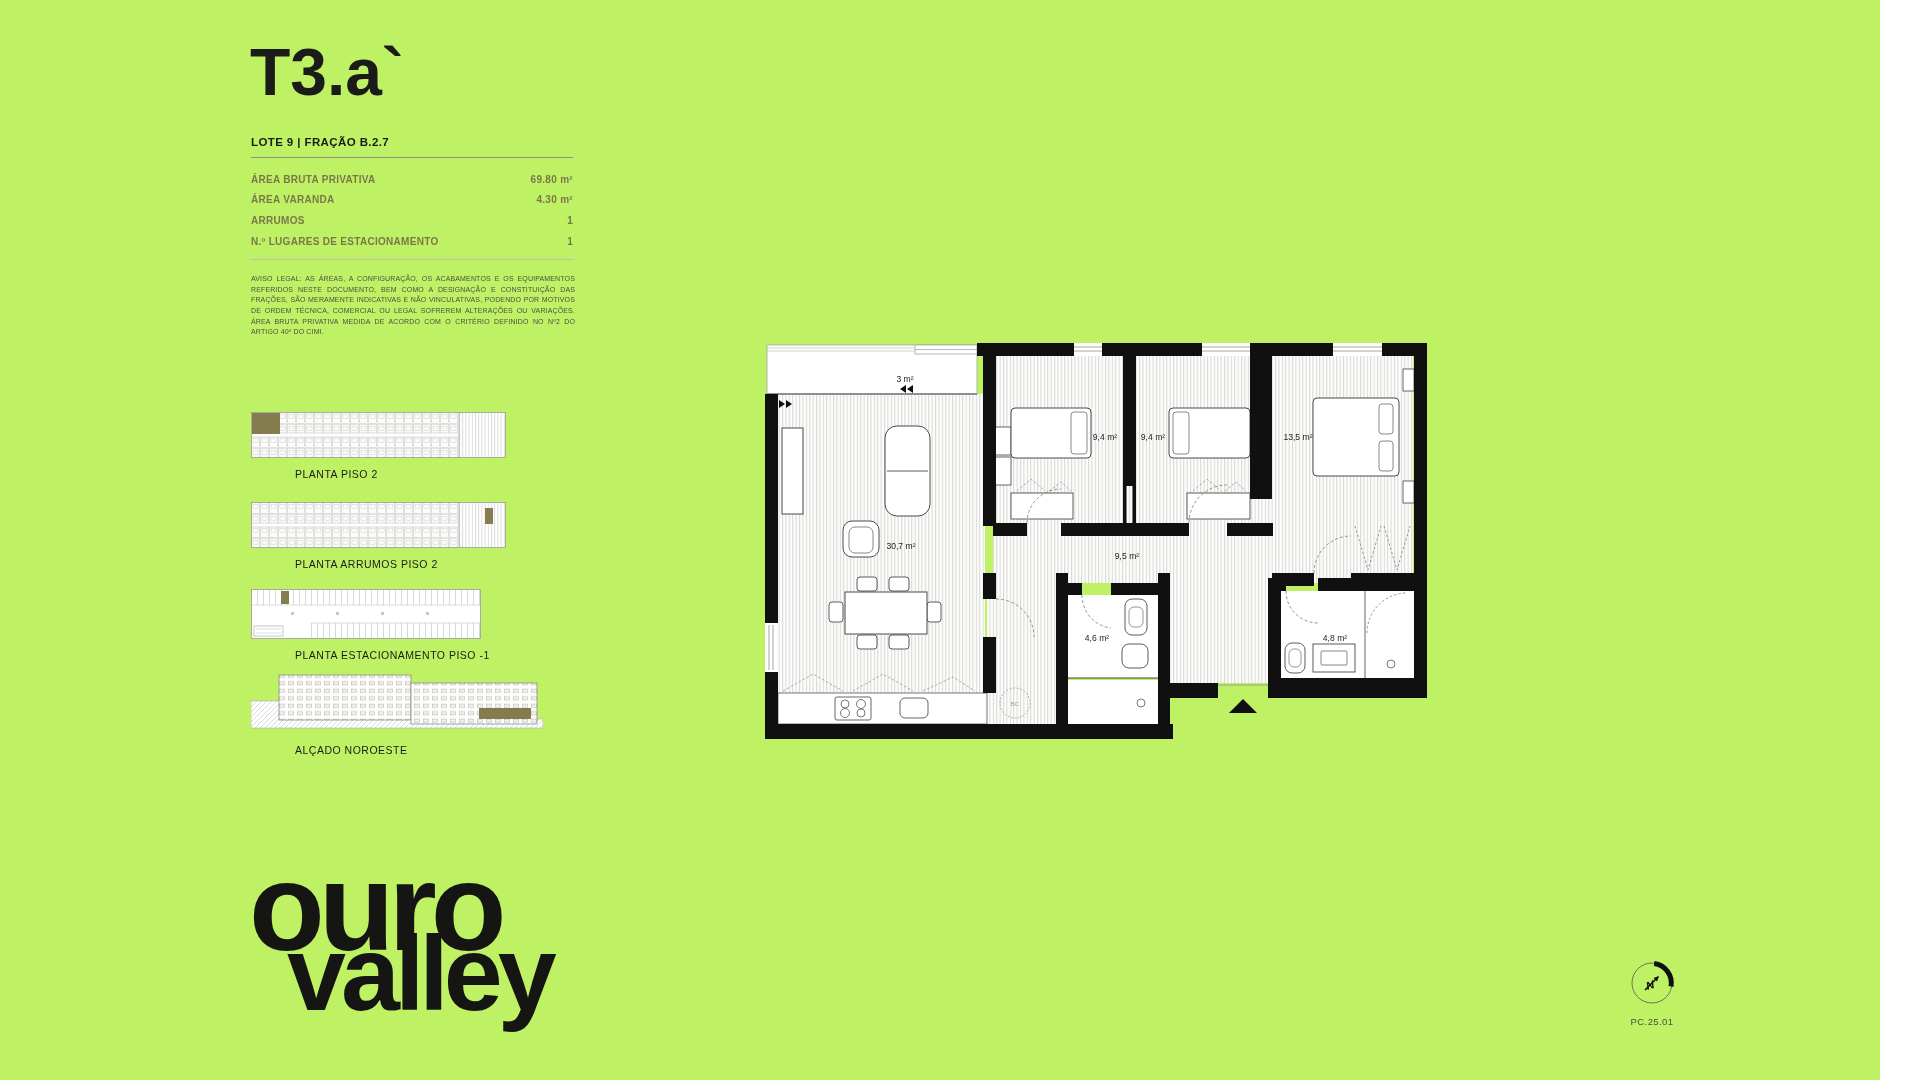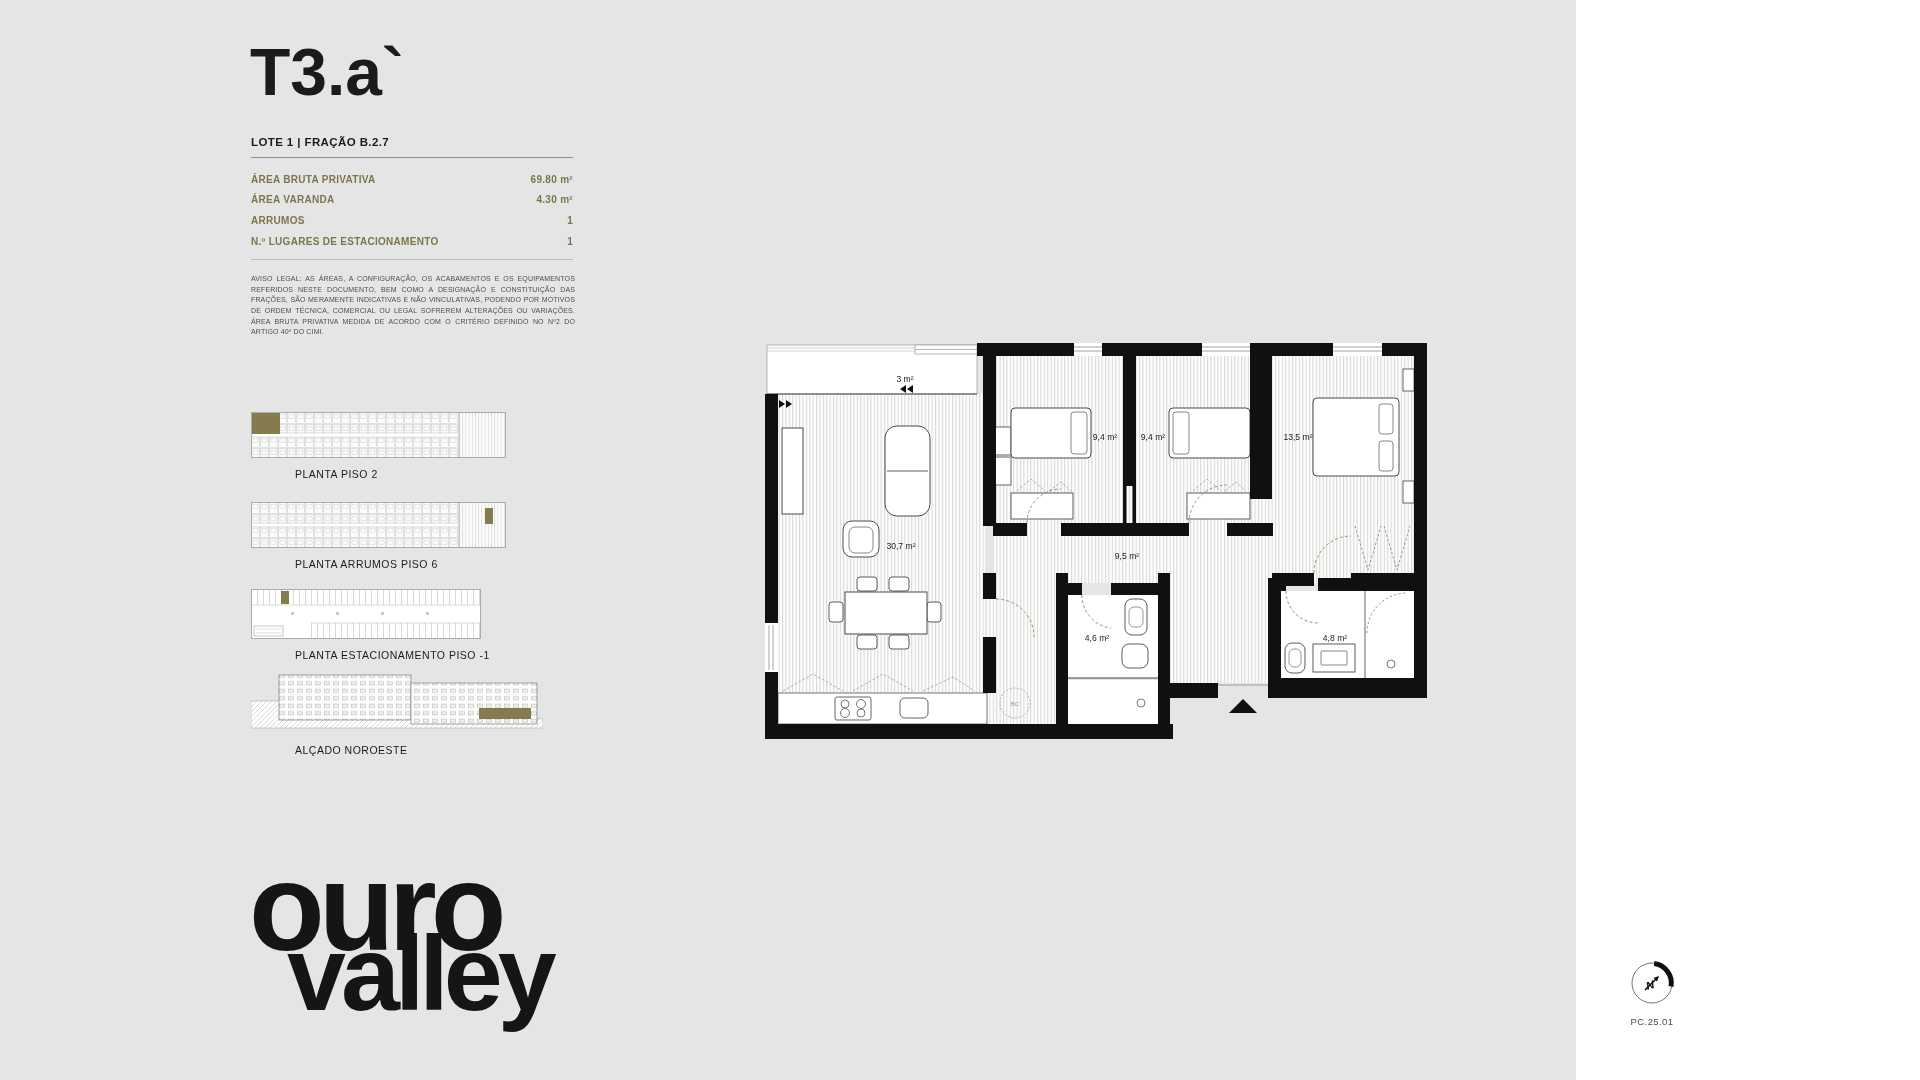"T3.a`" .sheet { background: #e5e5e5 -> #bef264; width: 1576px -> 1880px }
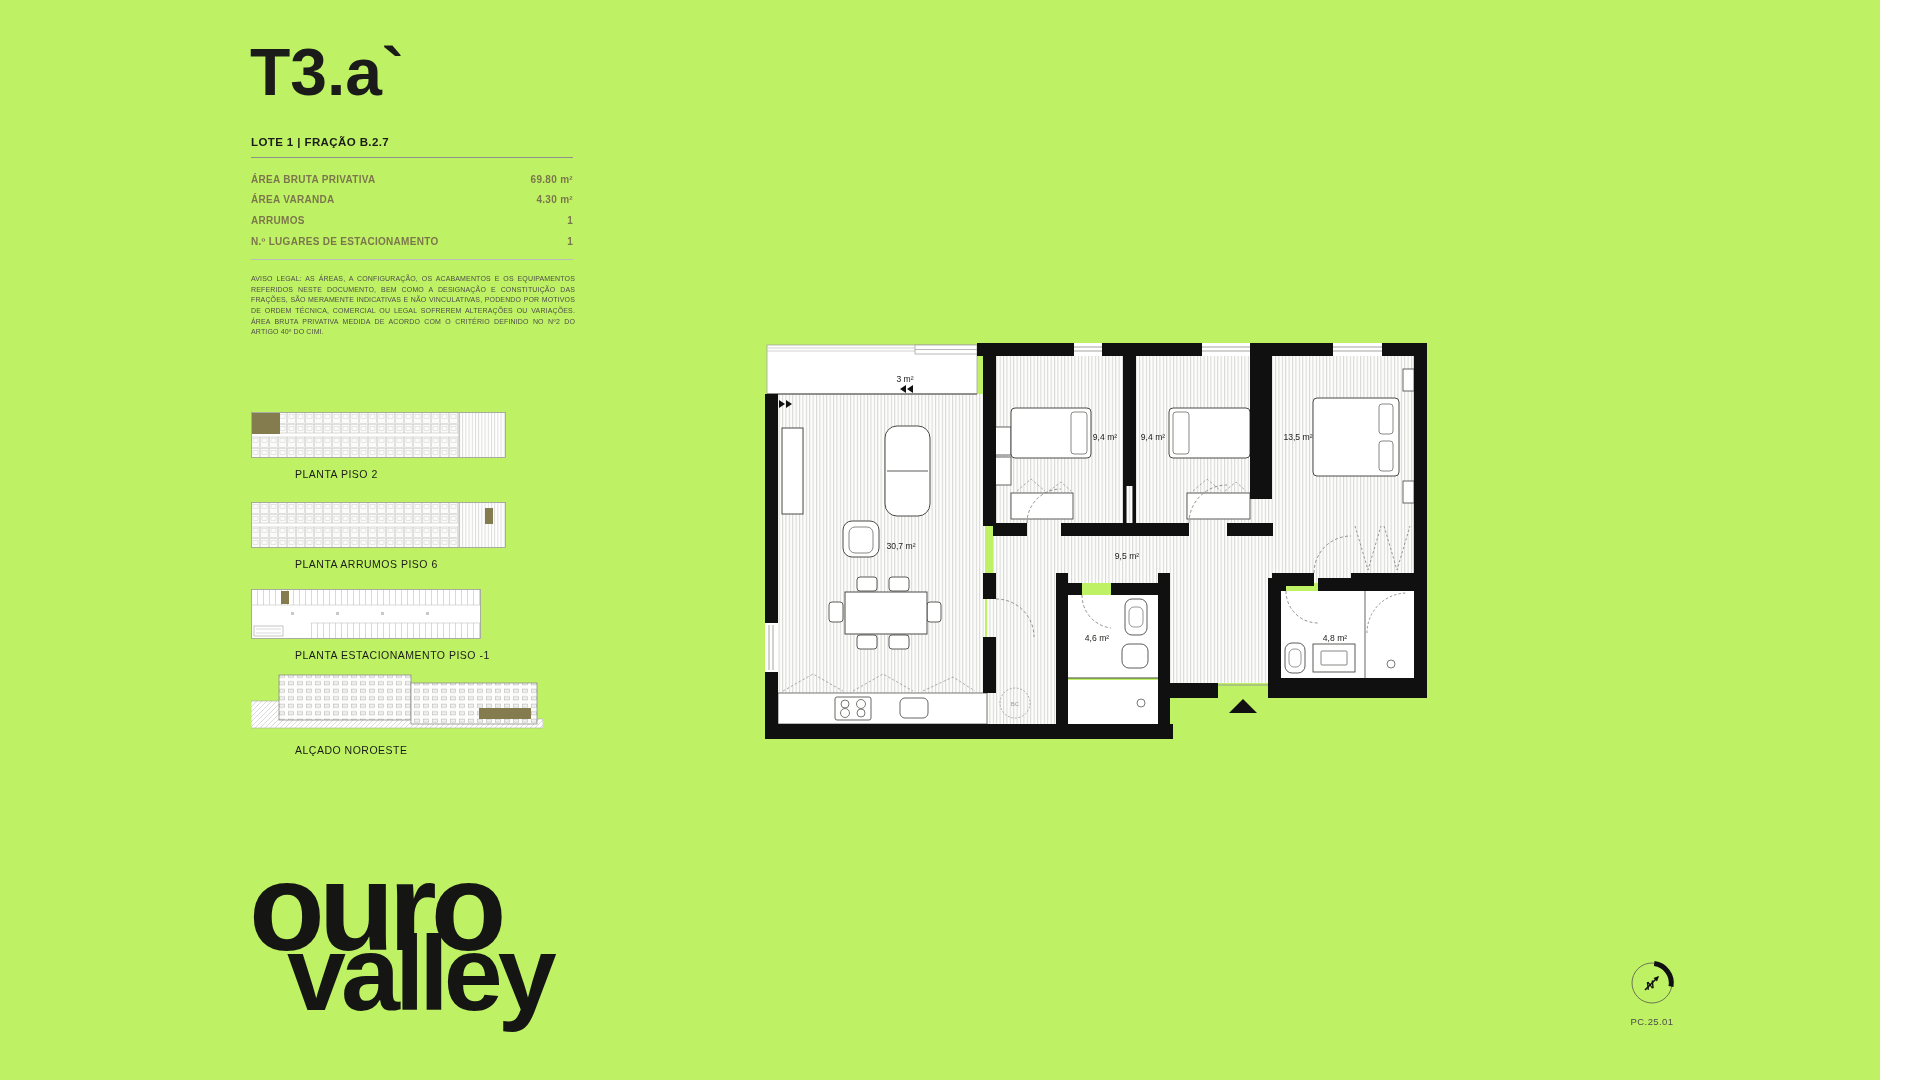"LOTE 1 | FRAÇÃO B.2.7" div.abs { text: 1 -> 9 }
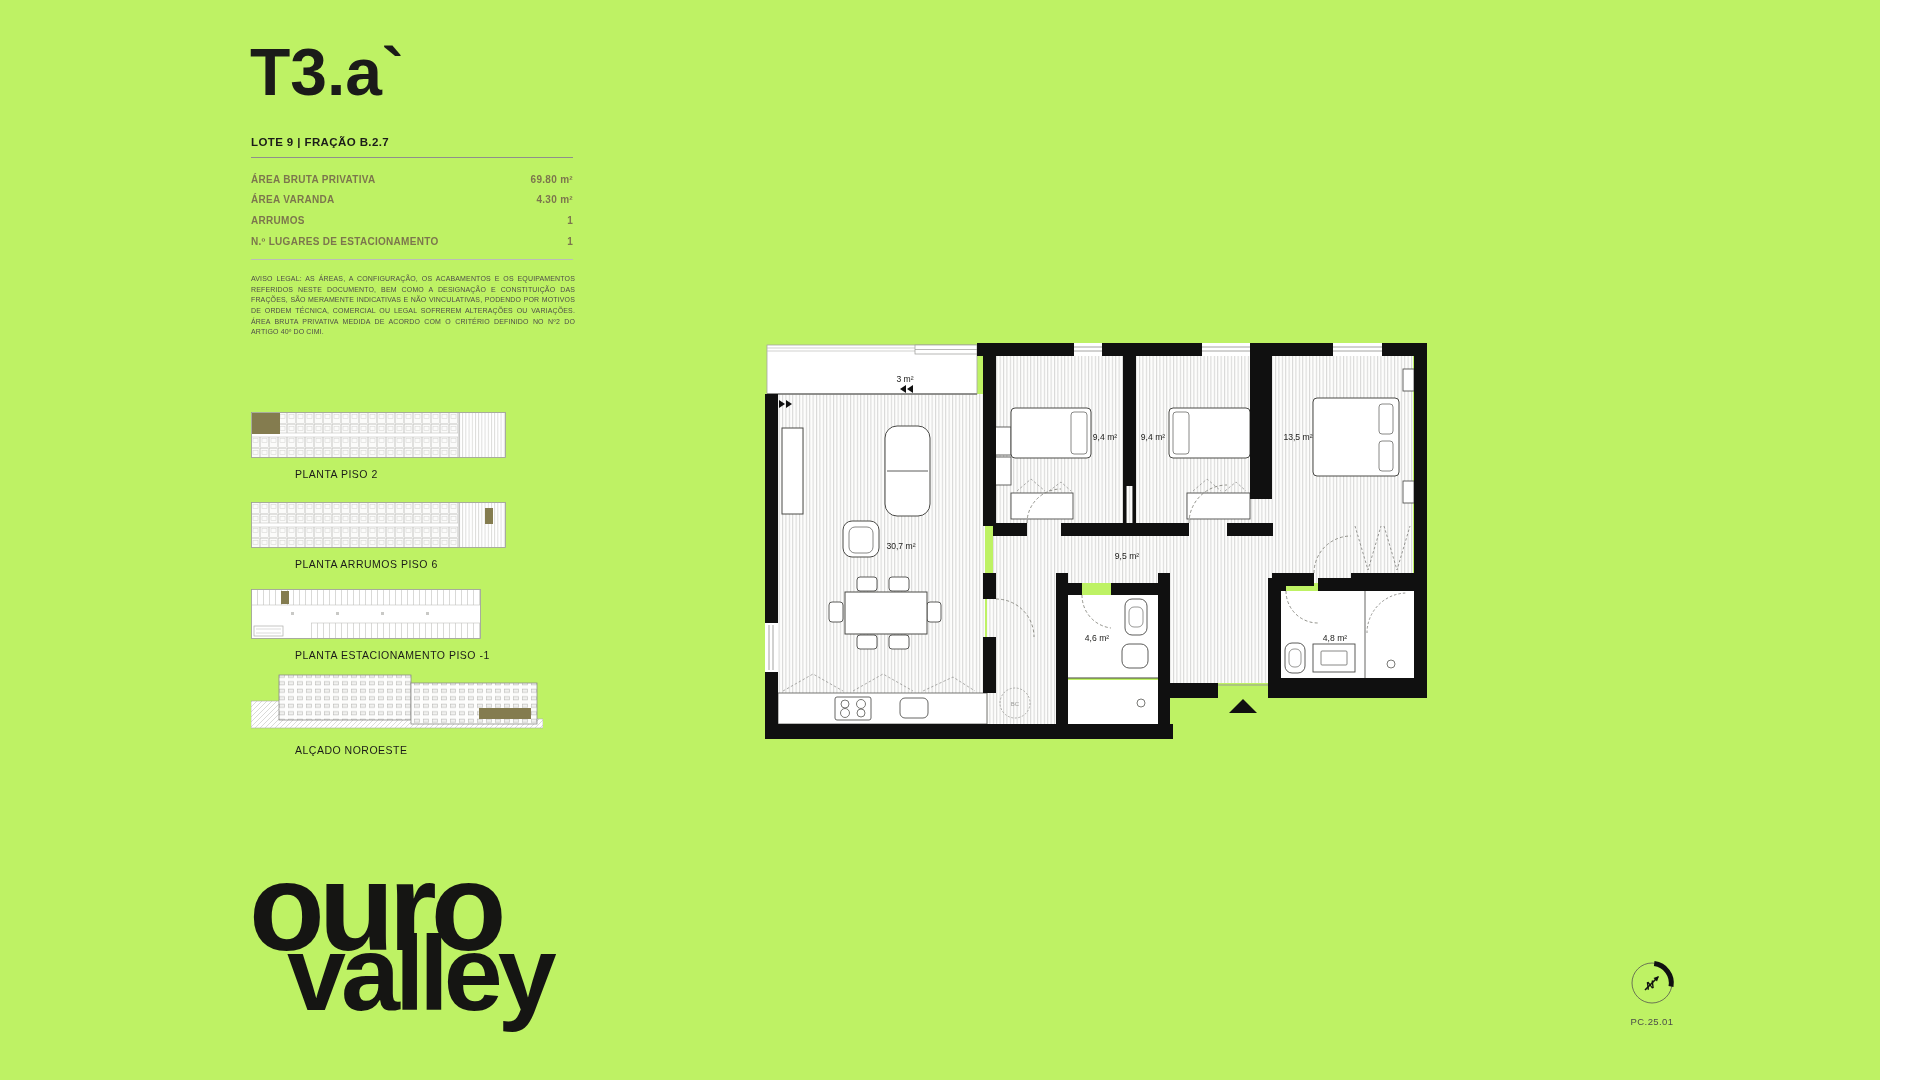"PLANTA ARRUMOS PISO 6" div.cap { text: 6 -> 2 }
